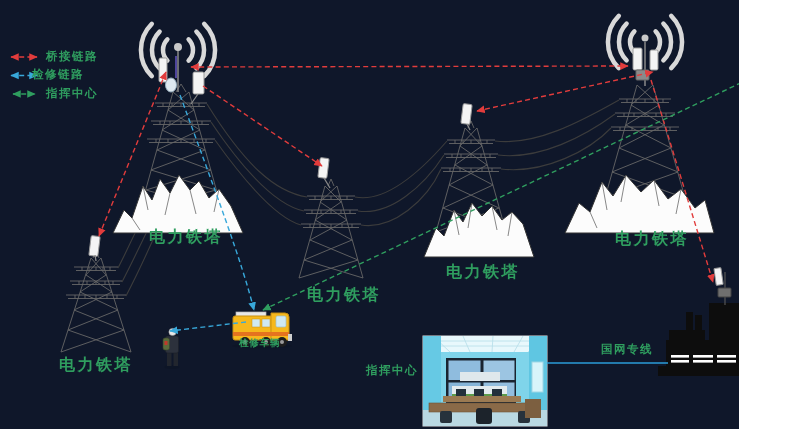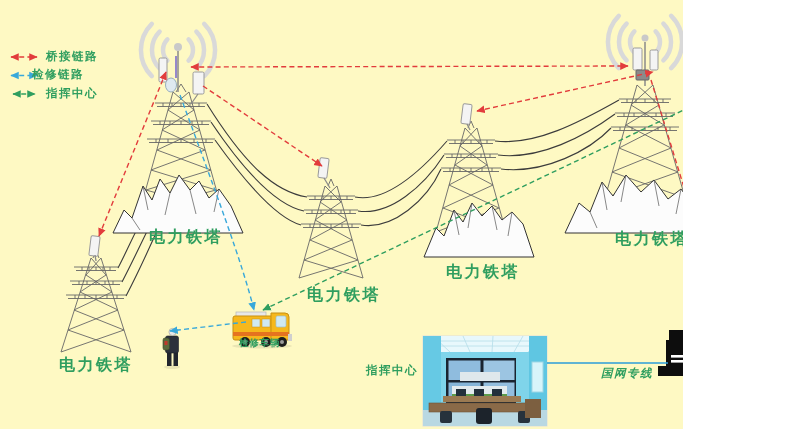"桥接链路" #stage { background: #fef9c3 -> #0f172a; width: 683px -> 739px }
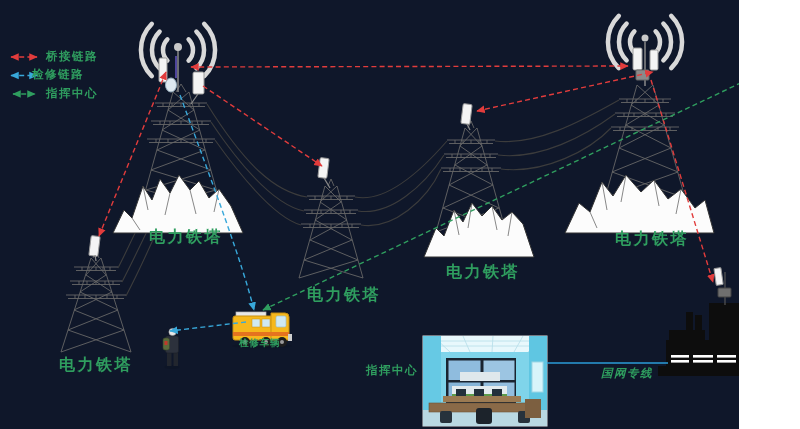"国网专线" div.label { font-style: italic -> none; top: 367px -> 343px }
